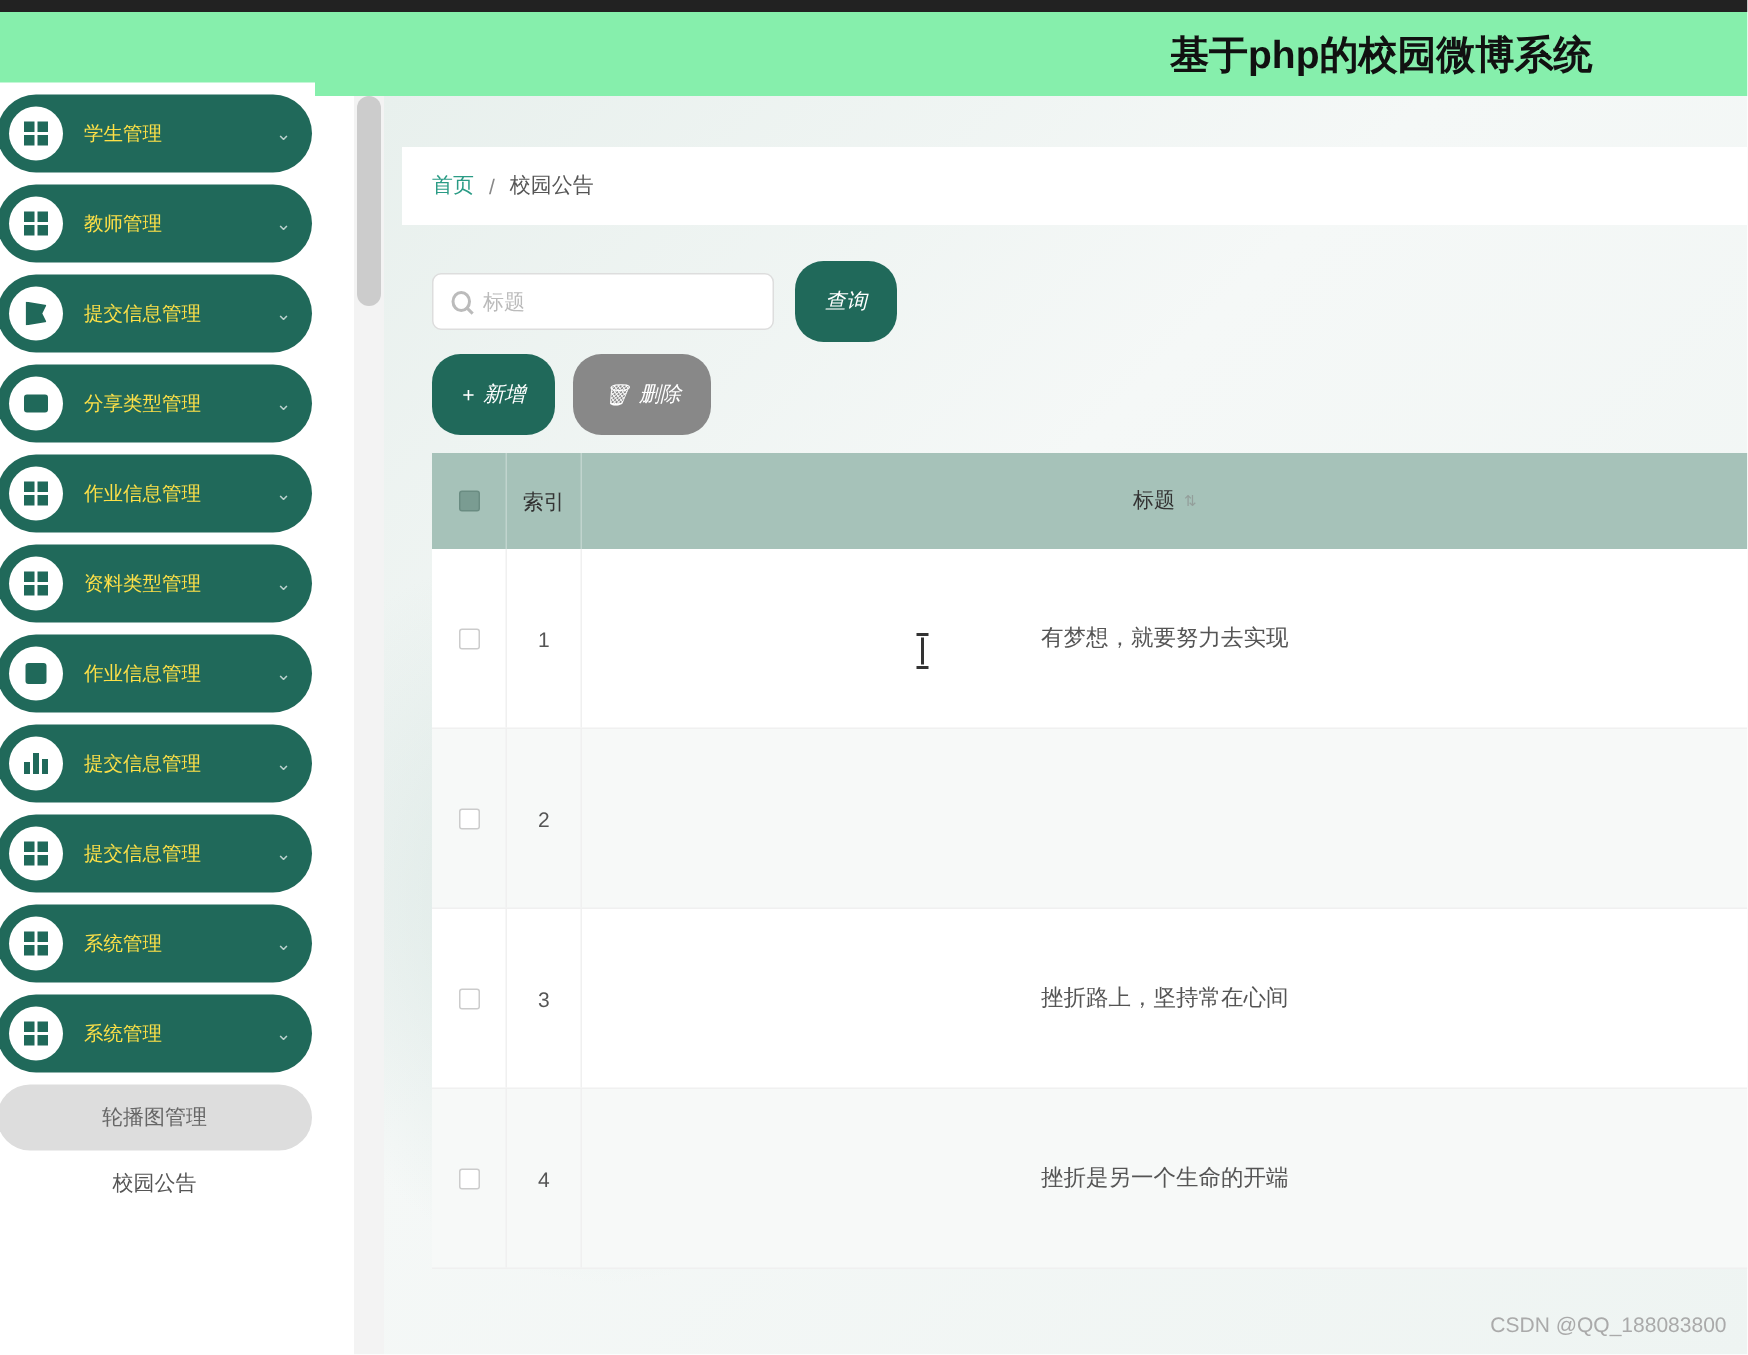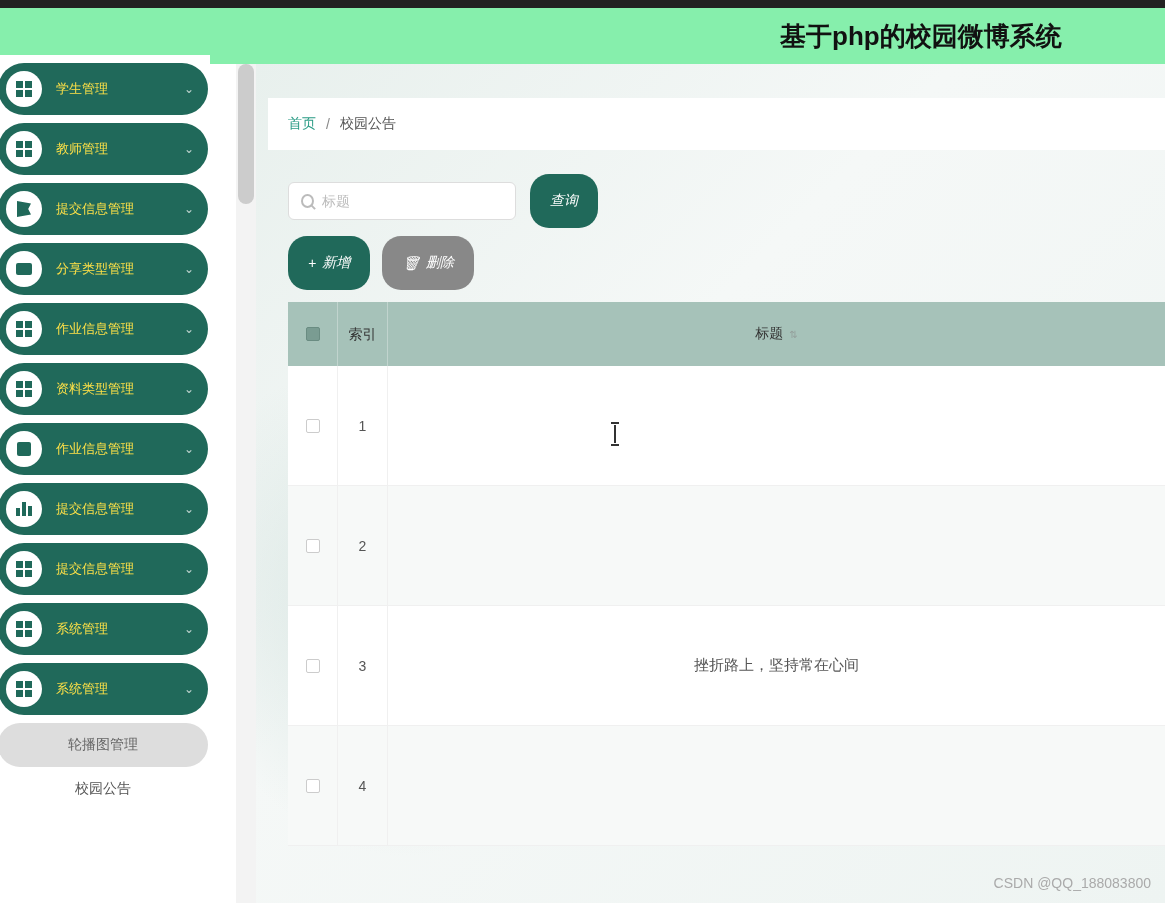"有梦想，就要努力去实现" div.td-title { html: none -> <div>有梦想，就要努力去实现</div> }
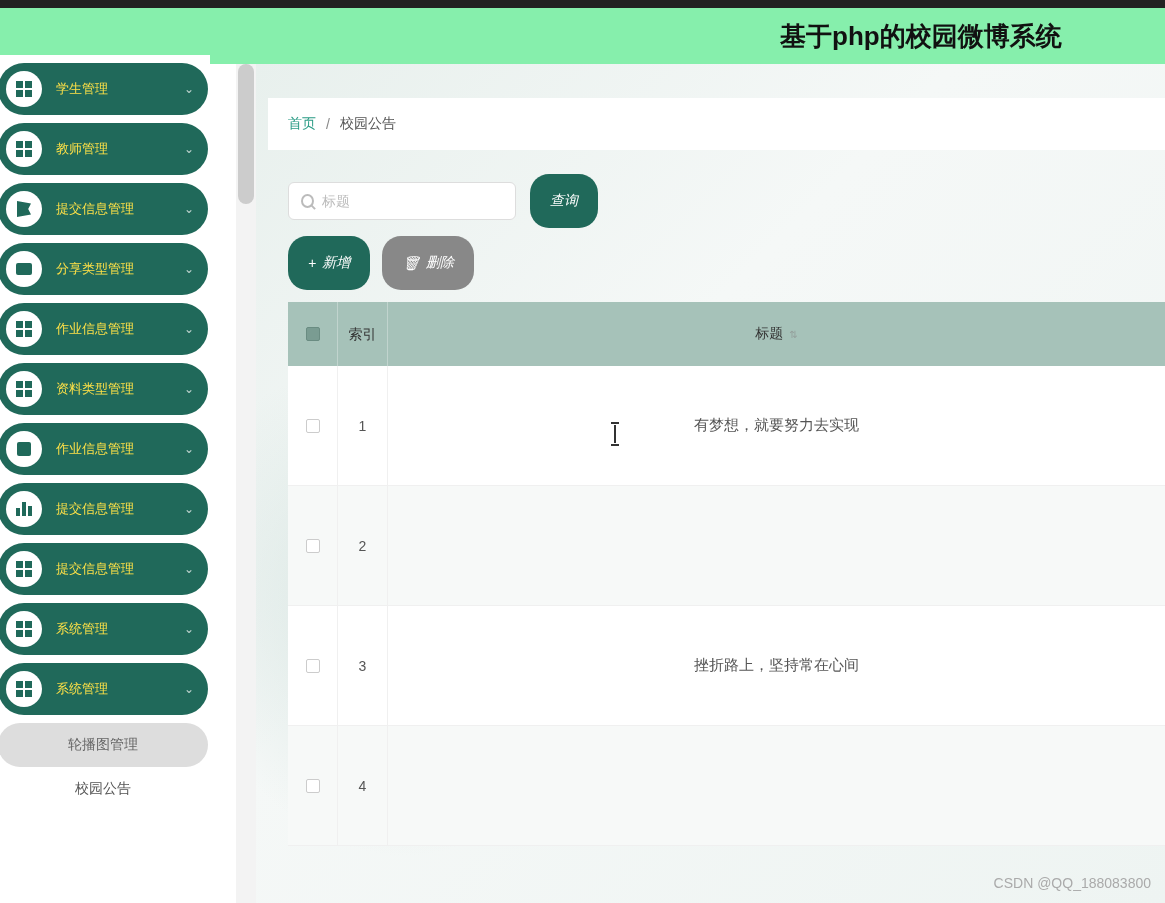"挫折是另一个生命的开端" div.td-title { html: none -> <div>挫折是另一个生命的开端</div> }
